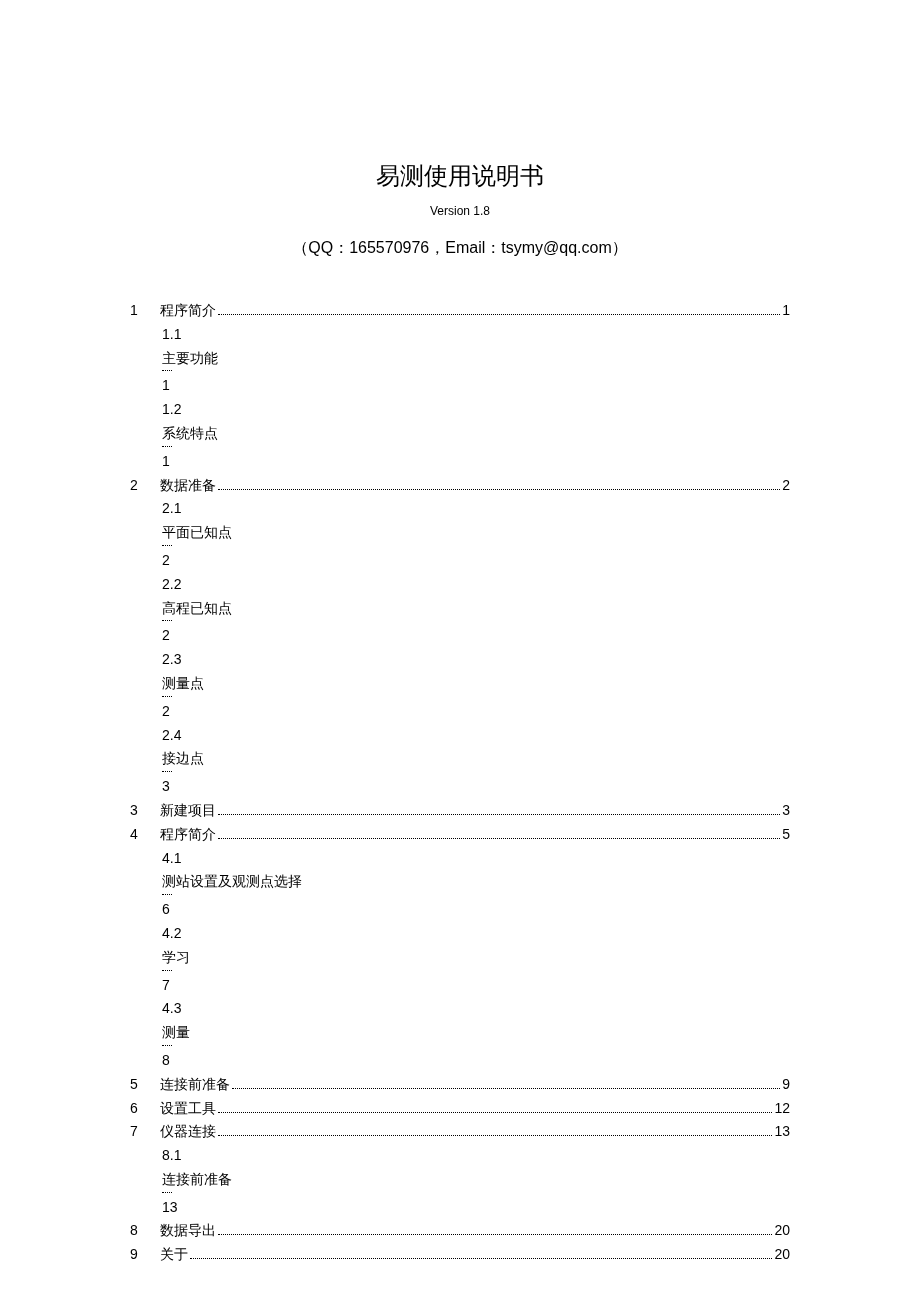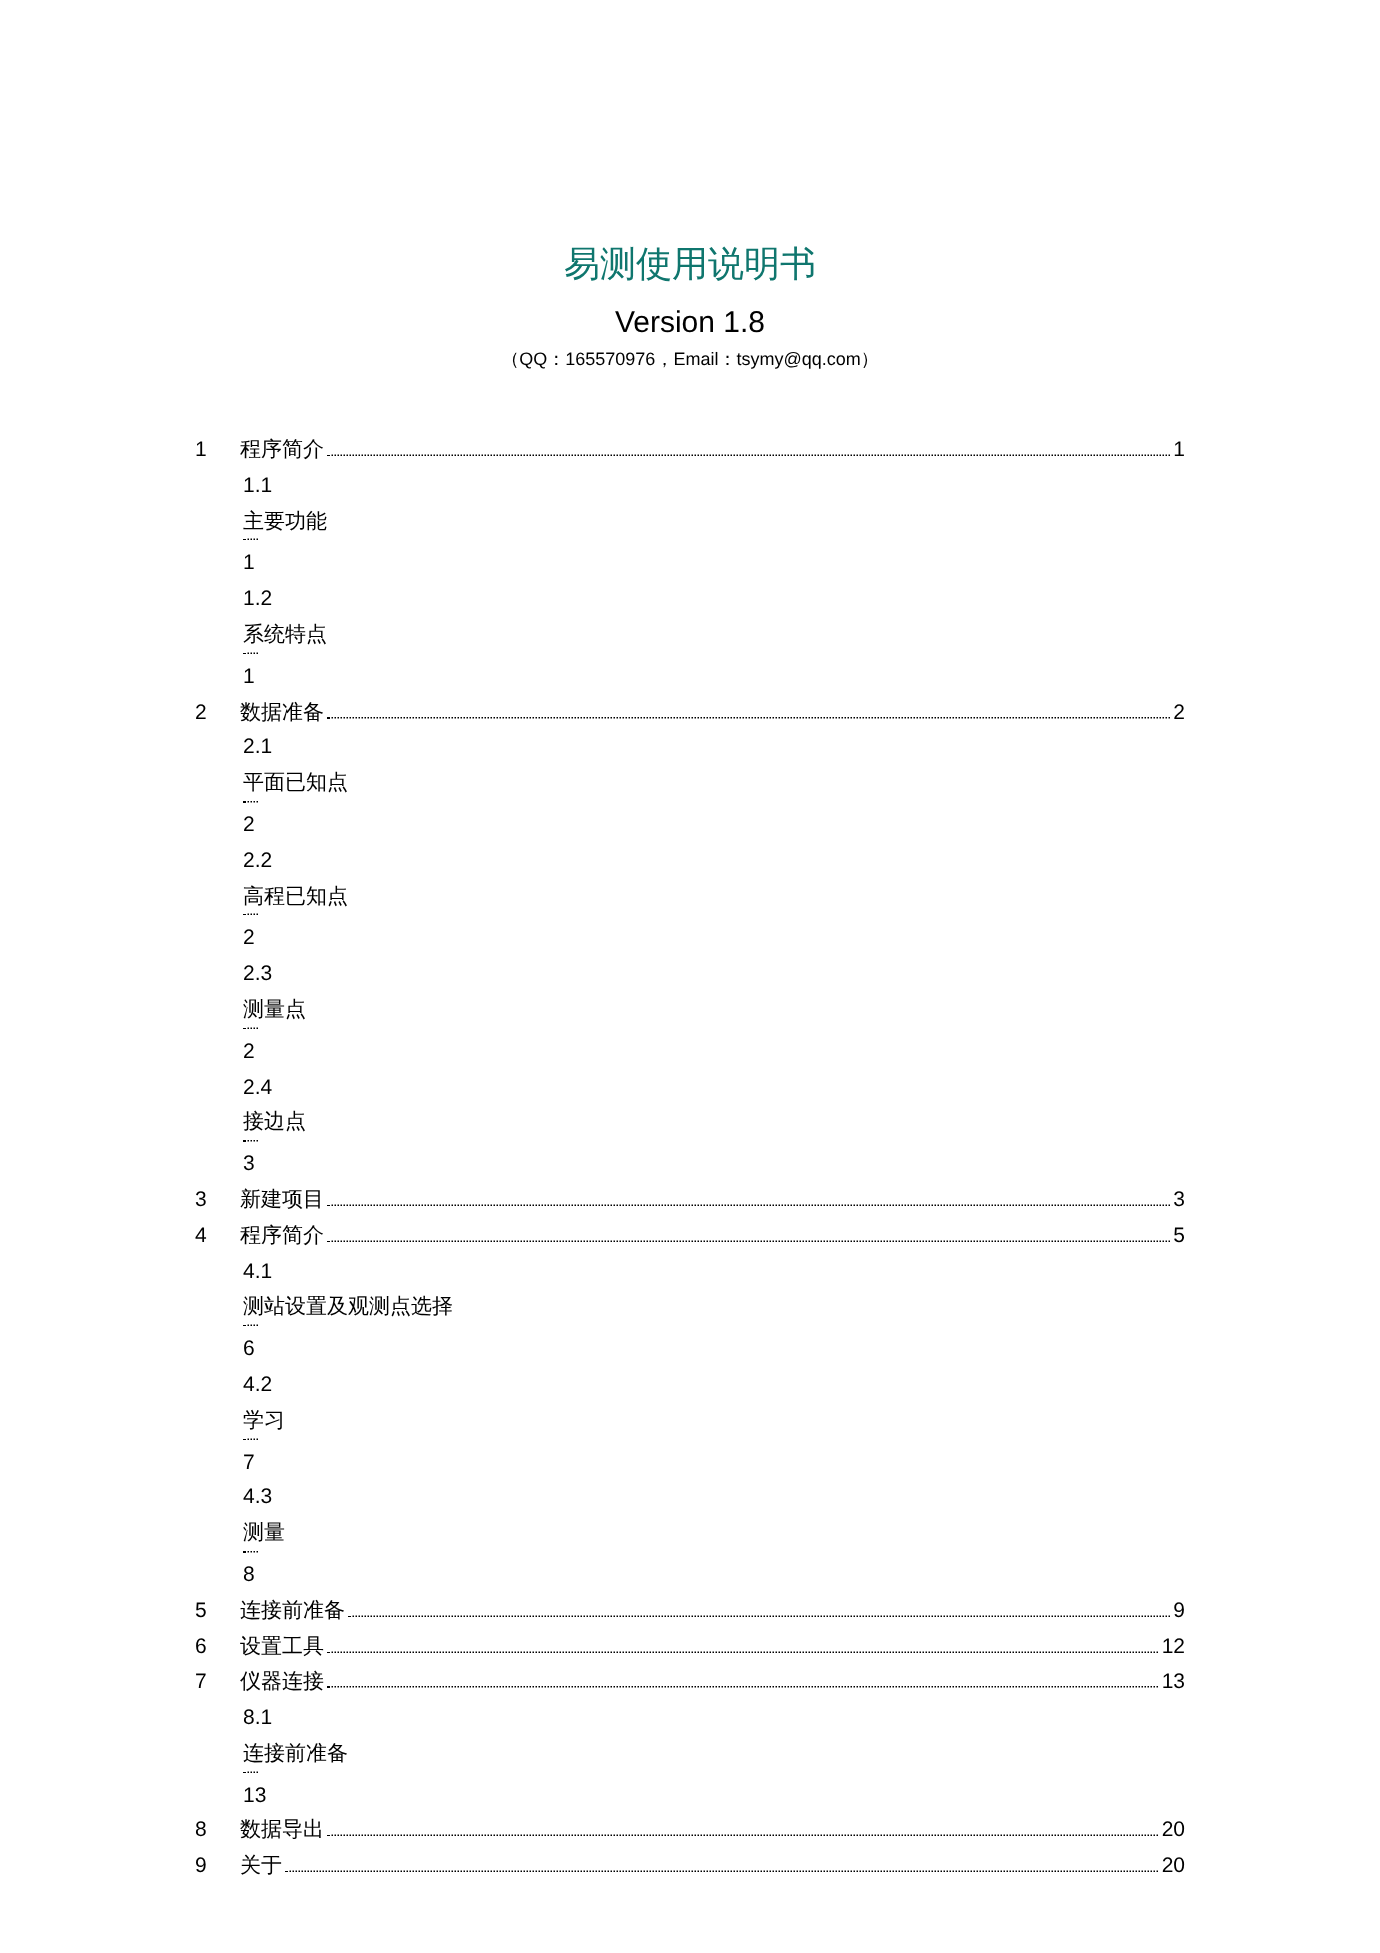"易测使用说明书" .title { color: #0f766e -> #000000 }
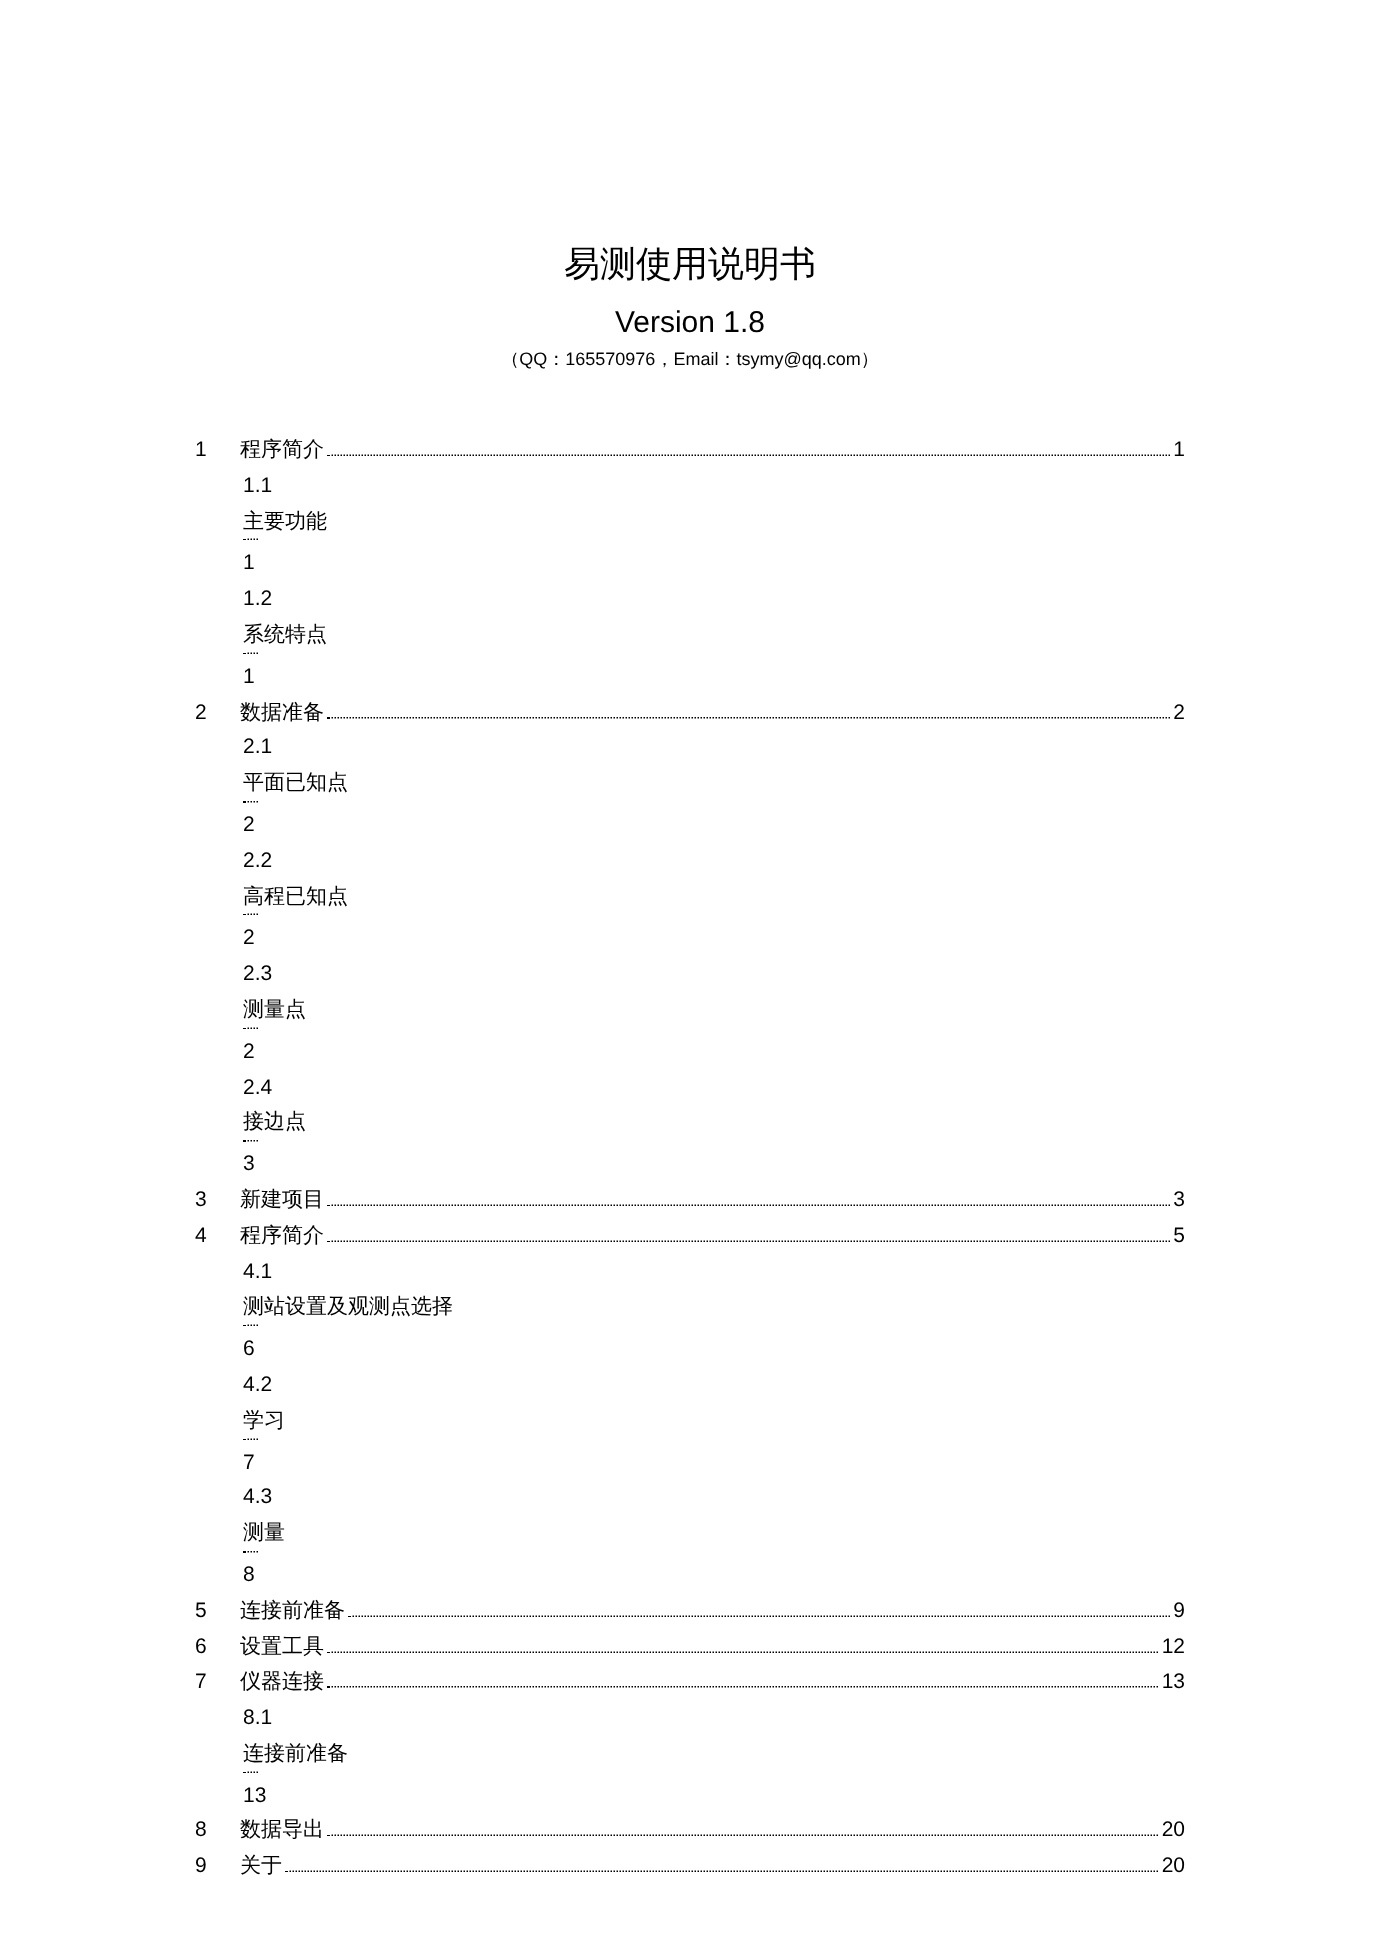"Version 1.8" .version { font-size: 20px -> 12px; margin-bottom: 4px -> 20px }
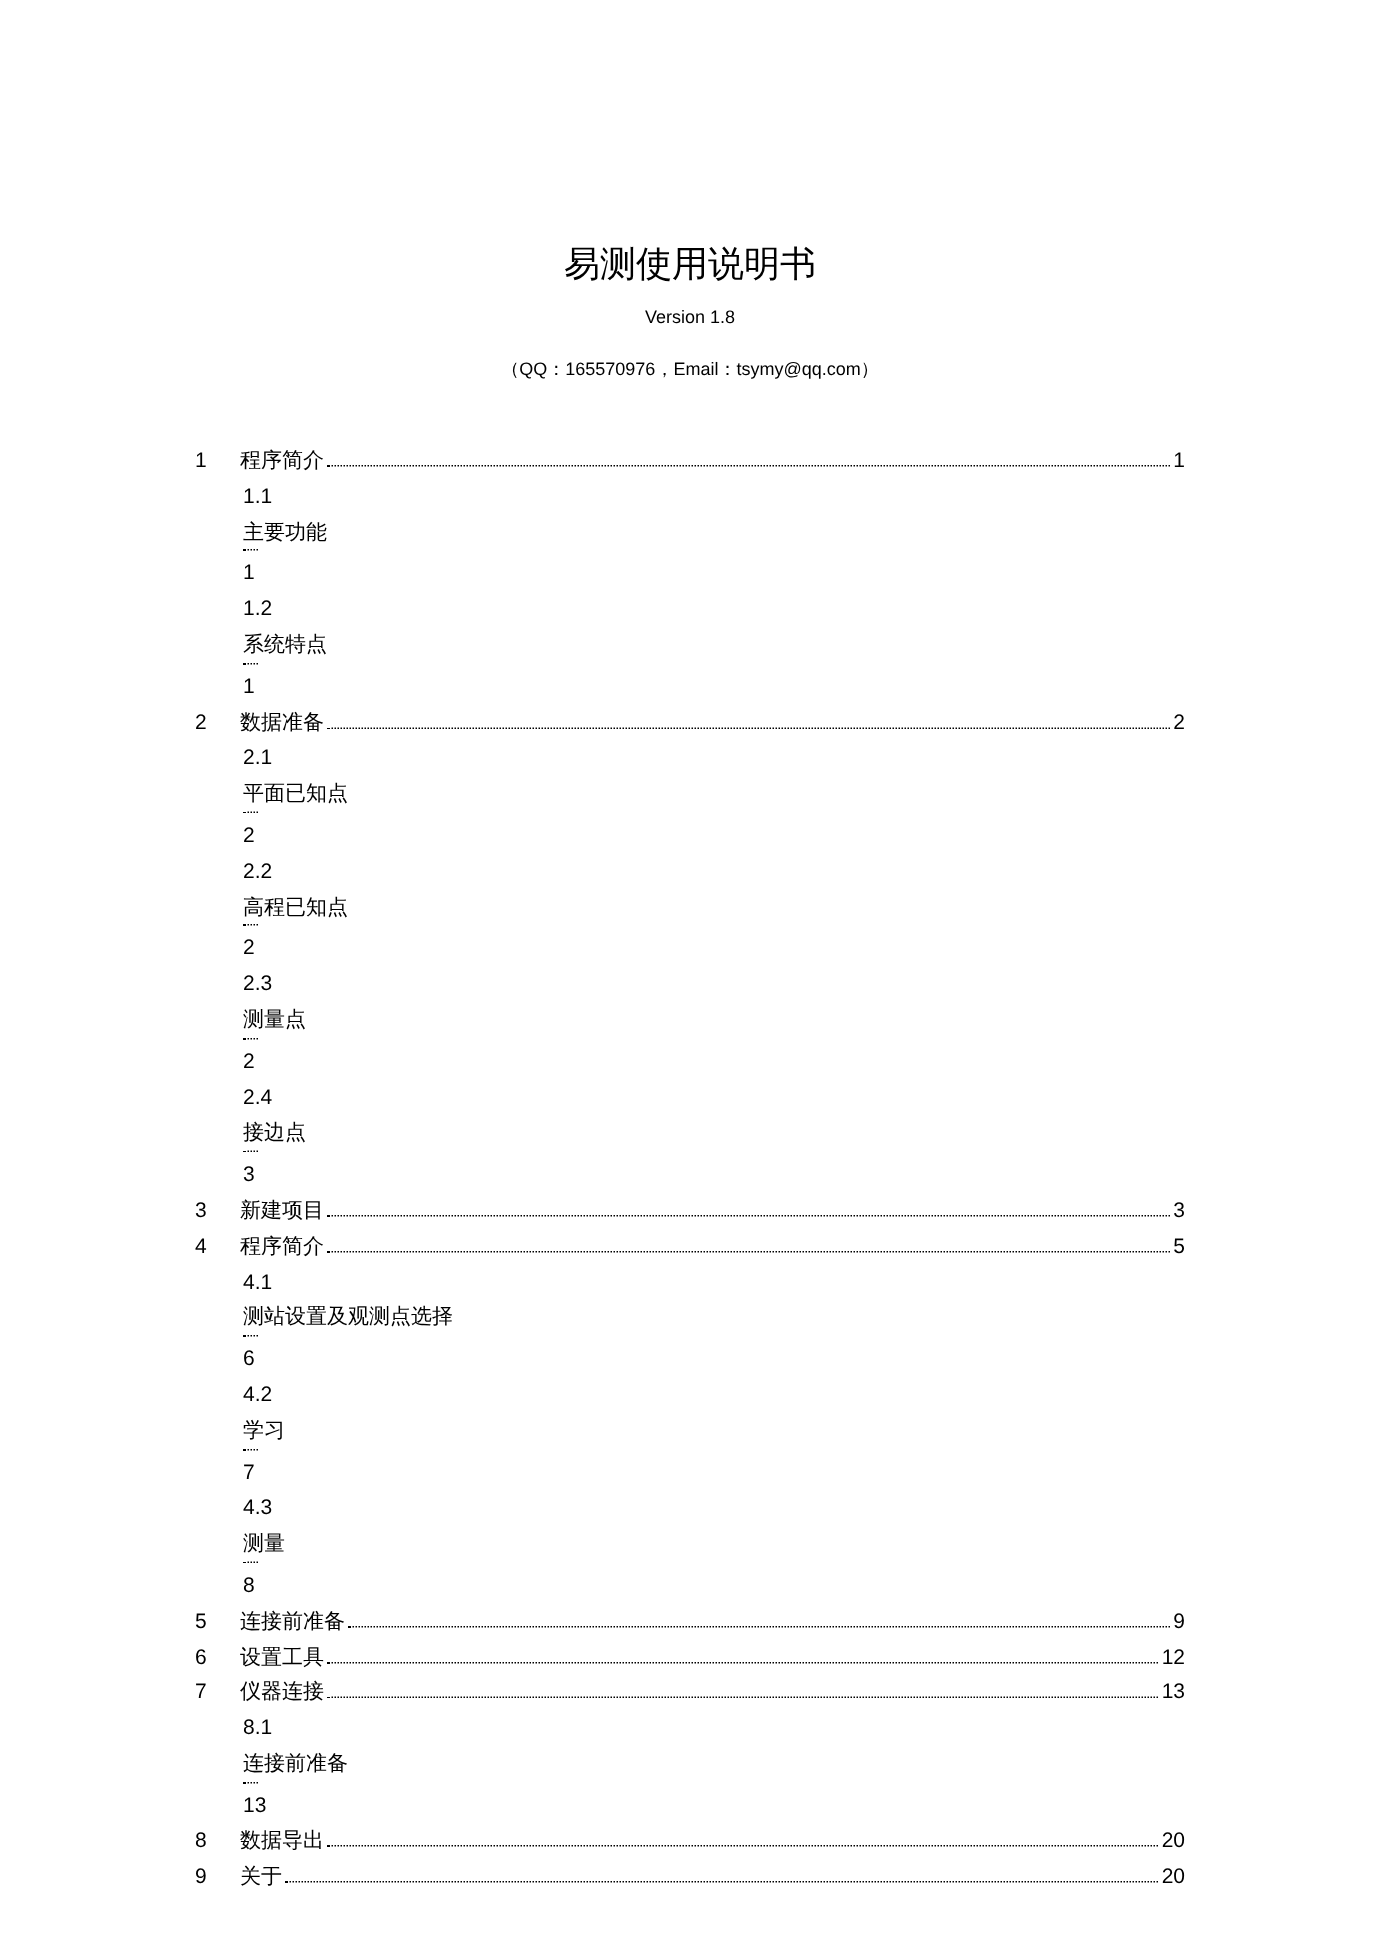"（QQ：165570976，Email：tsymy@qq.com）" .contact { font-size: 12px -> 16px }
